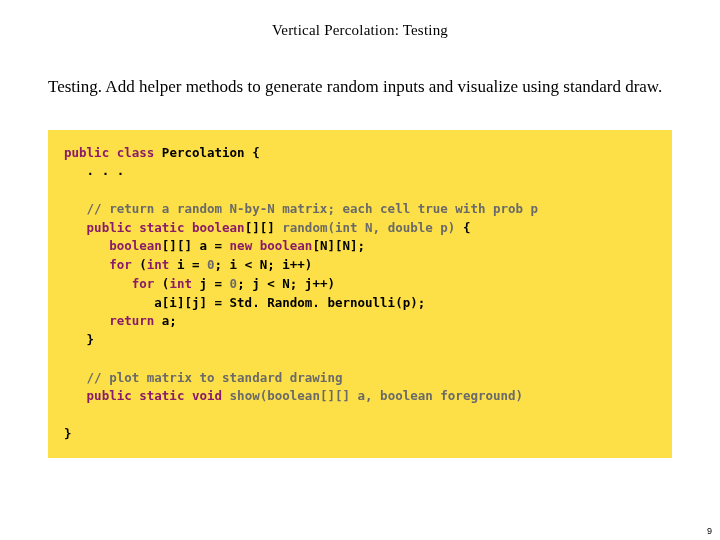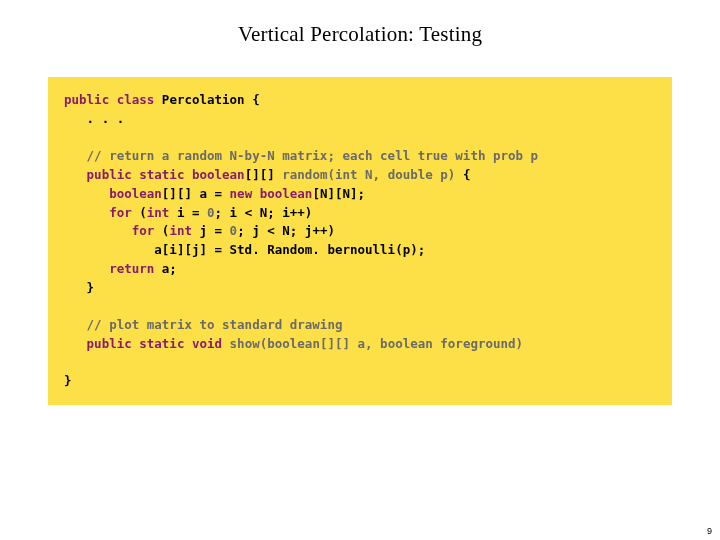"Vertical Percolation: Testing" .title { font-size: 21px -> 15px }
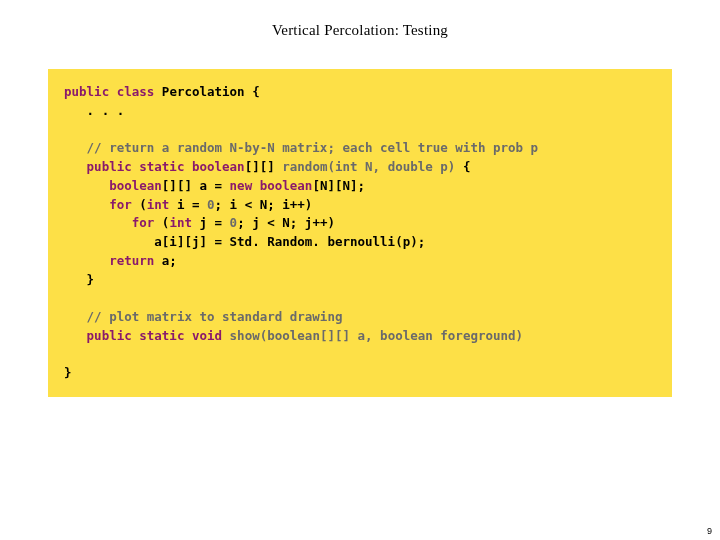"Testing. Add helper methods to" div.body-text { html: none -> <div> <span>Testing.</span><span> Add helper methods to generate random inputs and visualize using standard draw.</span> </div> }
